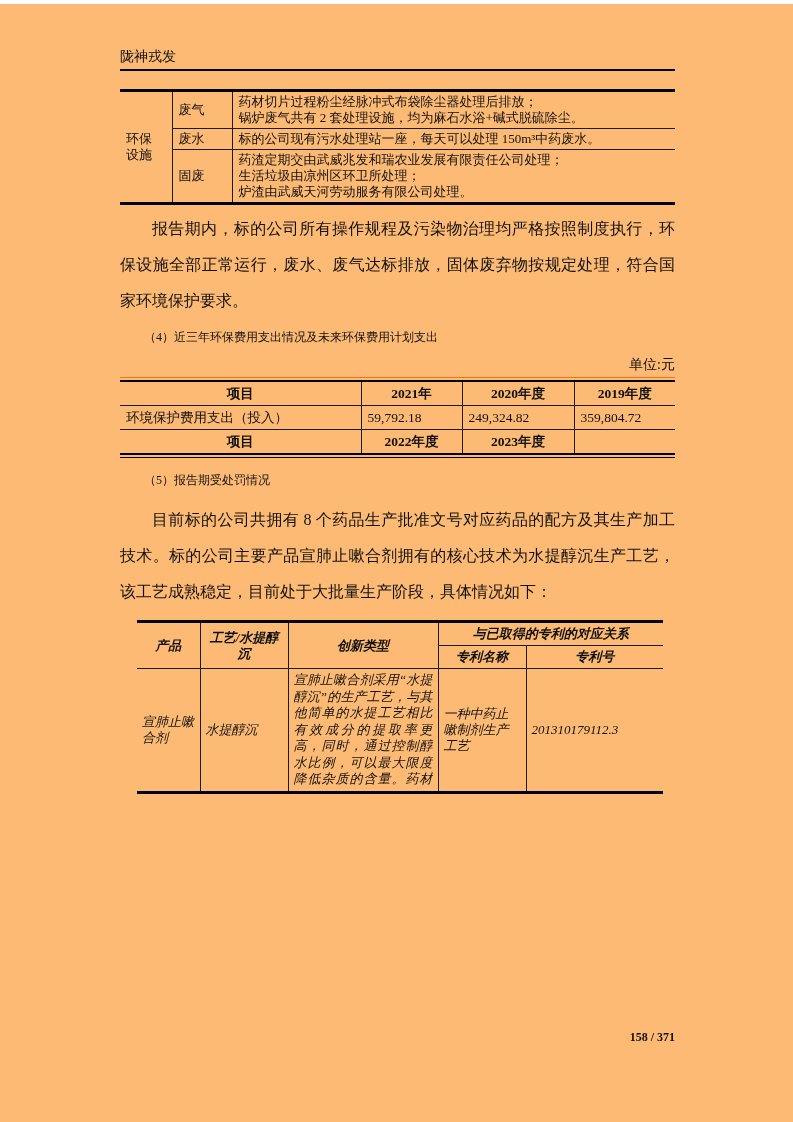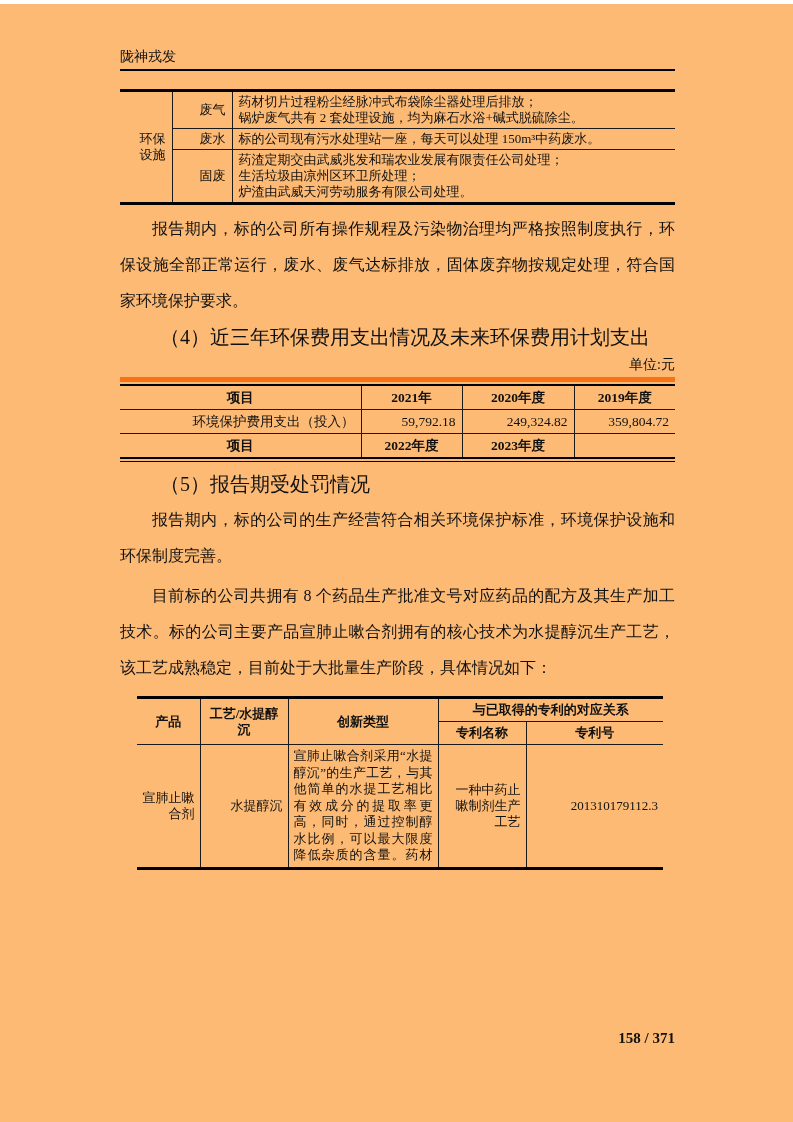"废气" .ctr { text-align: right -> left }
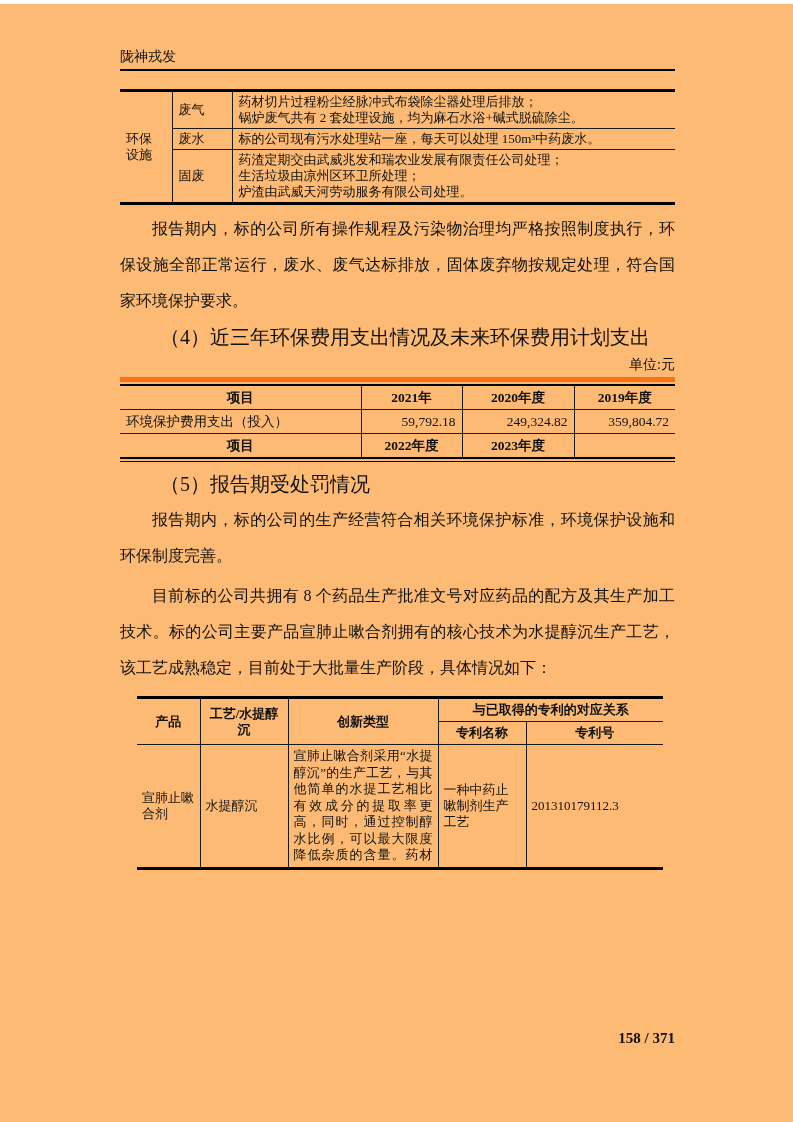"（4）近三年环保费用支出情况及未来环保费用计划支出" .sub-heading { font-size: 20px -> 12px }
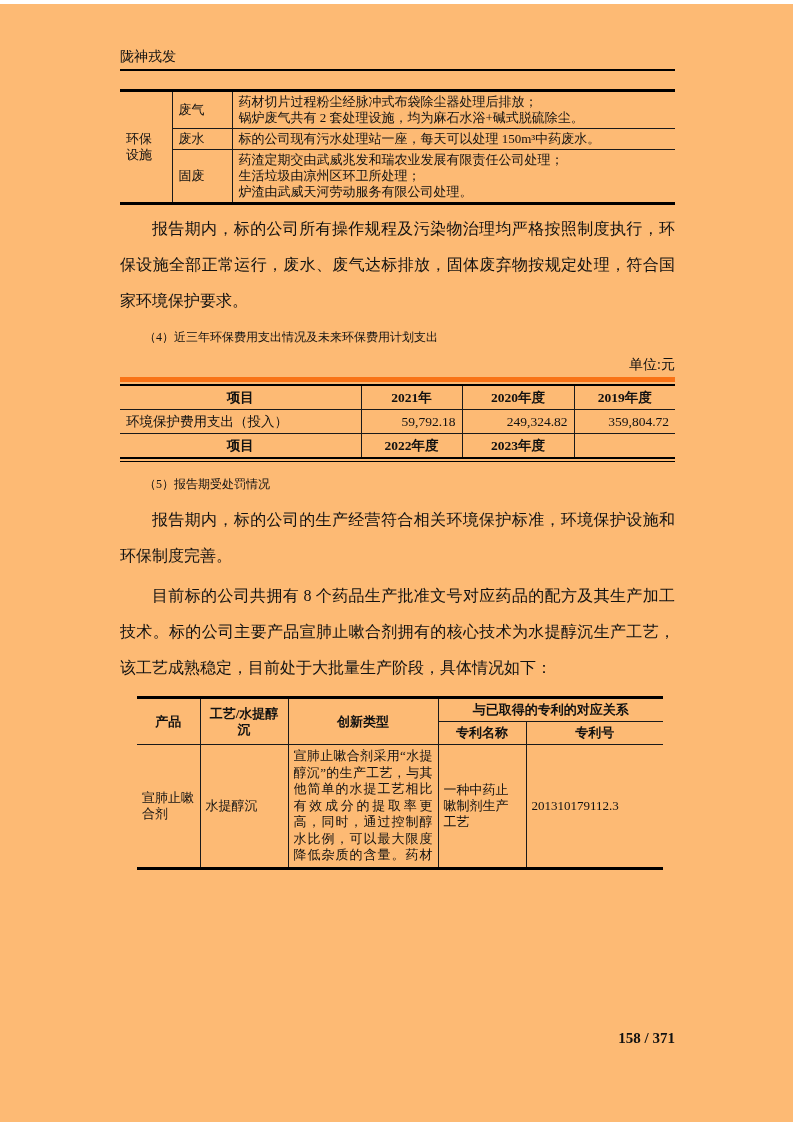"项目" .dbl-wrap { border-top: 5px solid #f97316 -> 1px solid #f97316 }
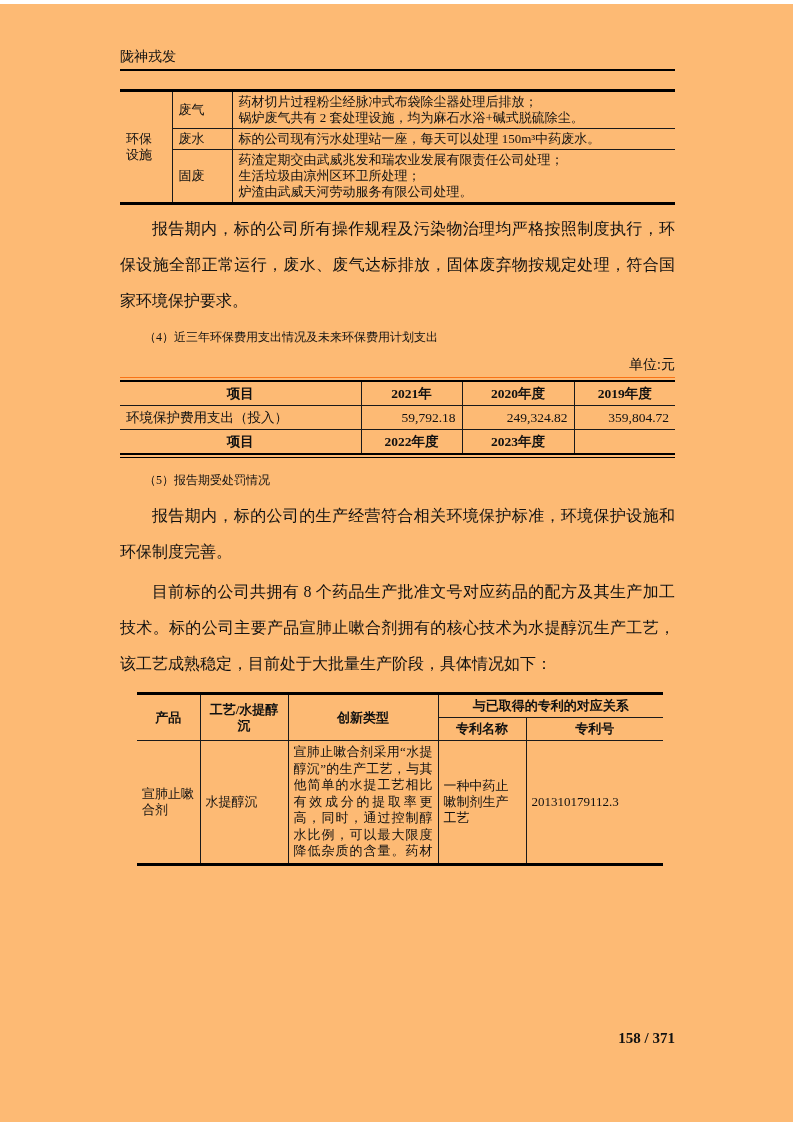"59,792.18" .num { text-align: right -> none }
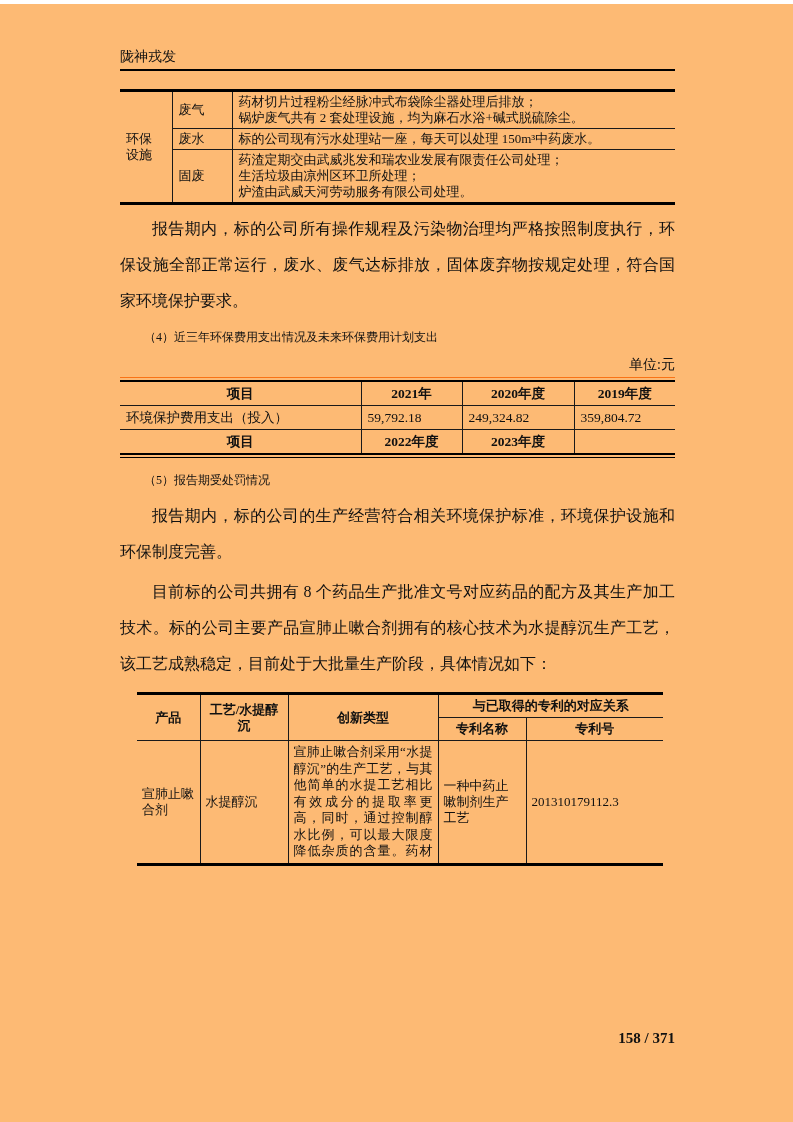"报告期内，标的公司的生产经营符合相关环境保护标准，环境保护设施和环保制度完善。" p.para { html: <p>报告期内，标的公司的生产经营符合相关环境保护标准，环境保护设施和环保制度完善。</p> -> none }
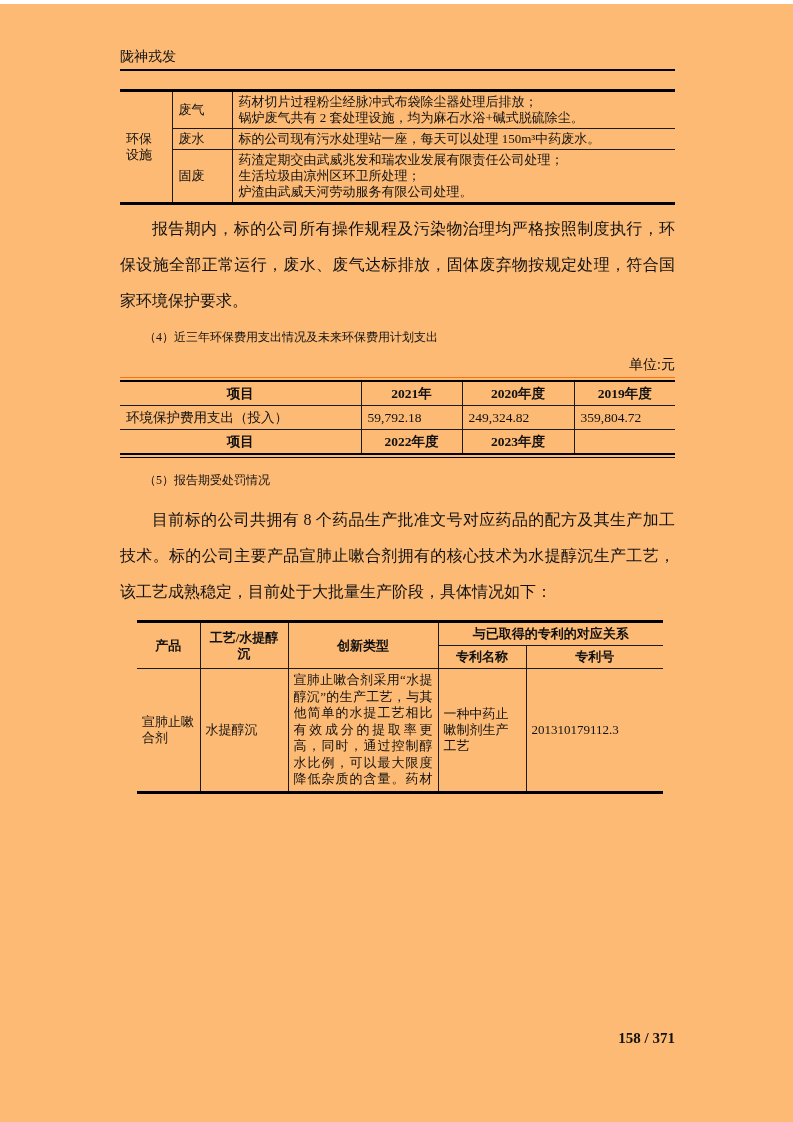"产品" .t-tech { font-style: none -> italic }
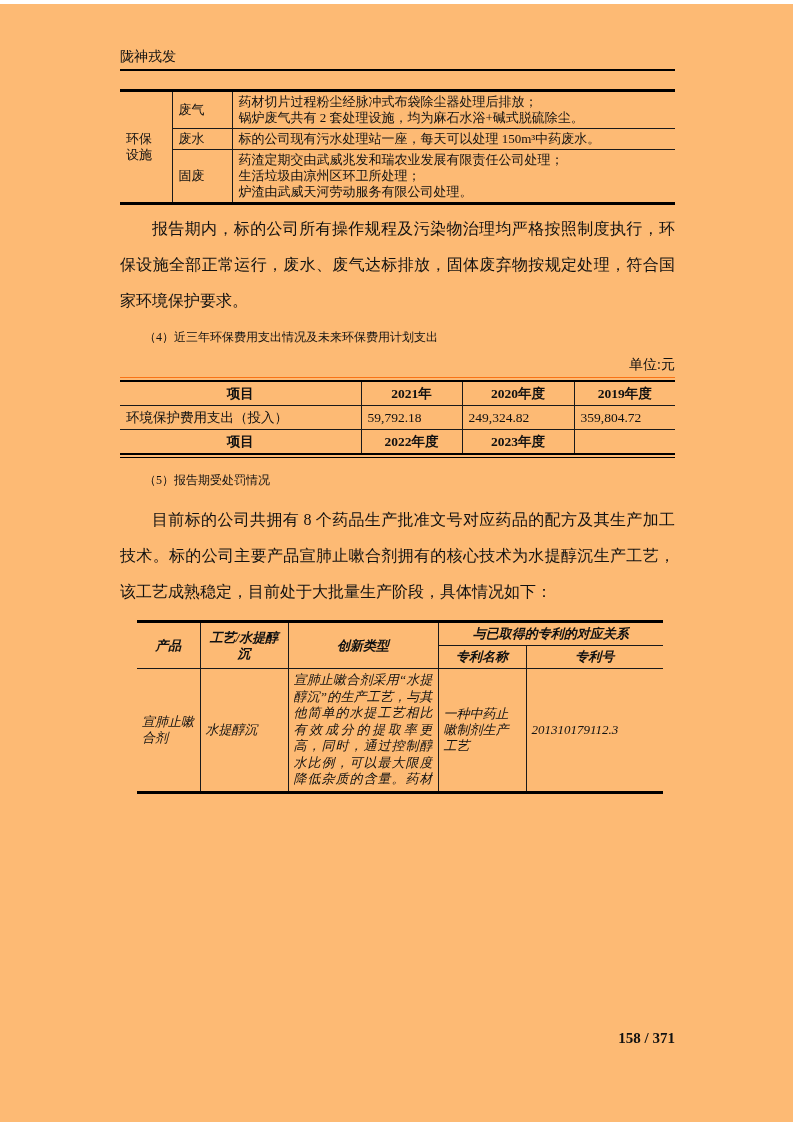"158 / 371" .page-footer { font-size: 15px -> 12px }
